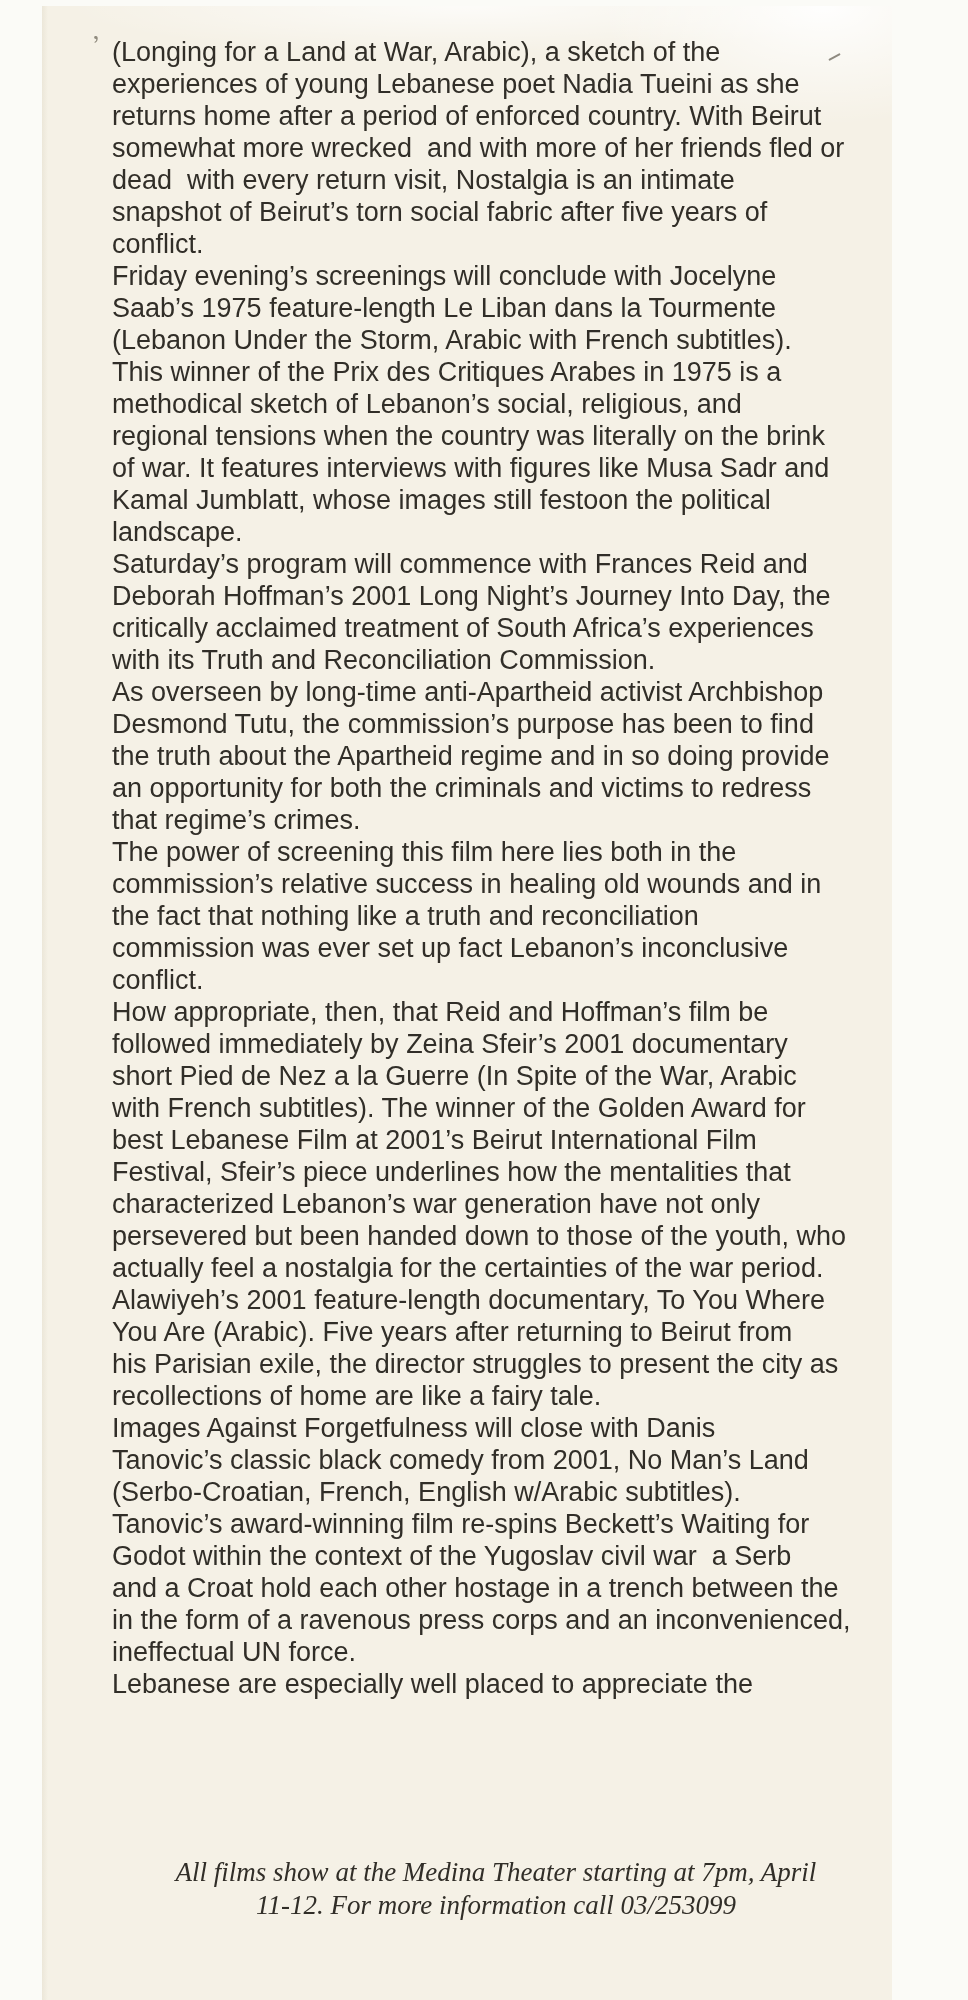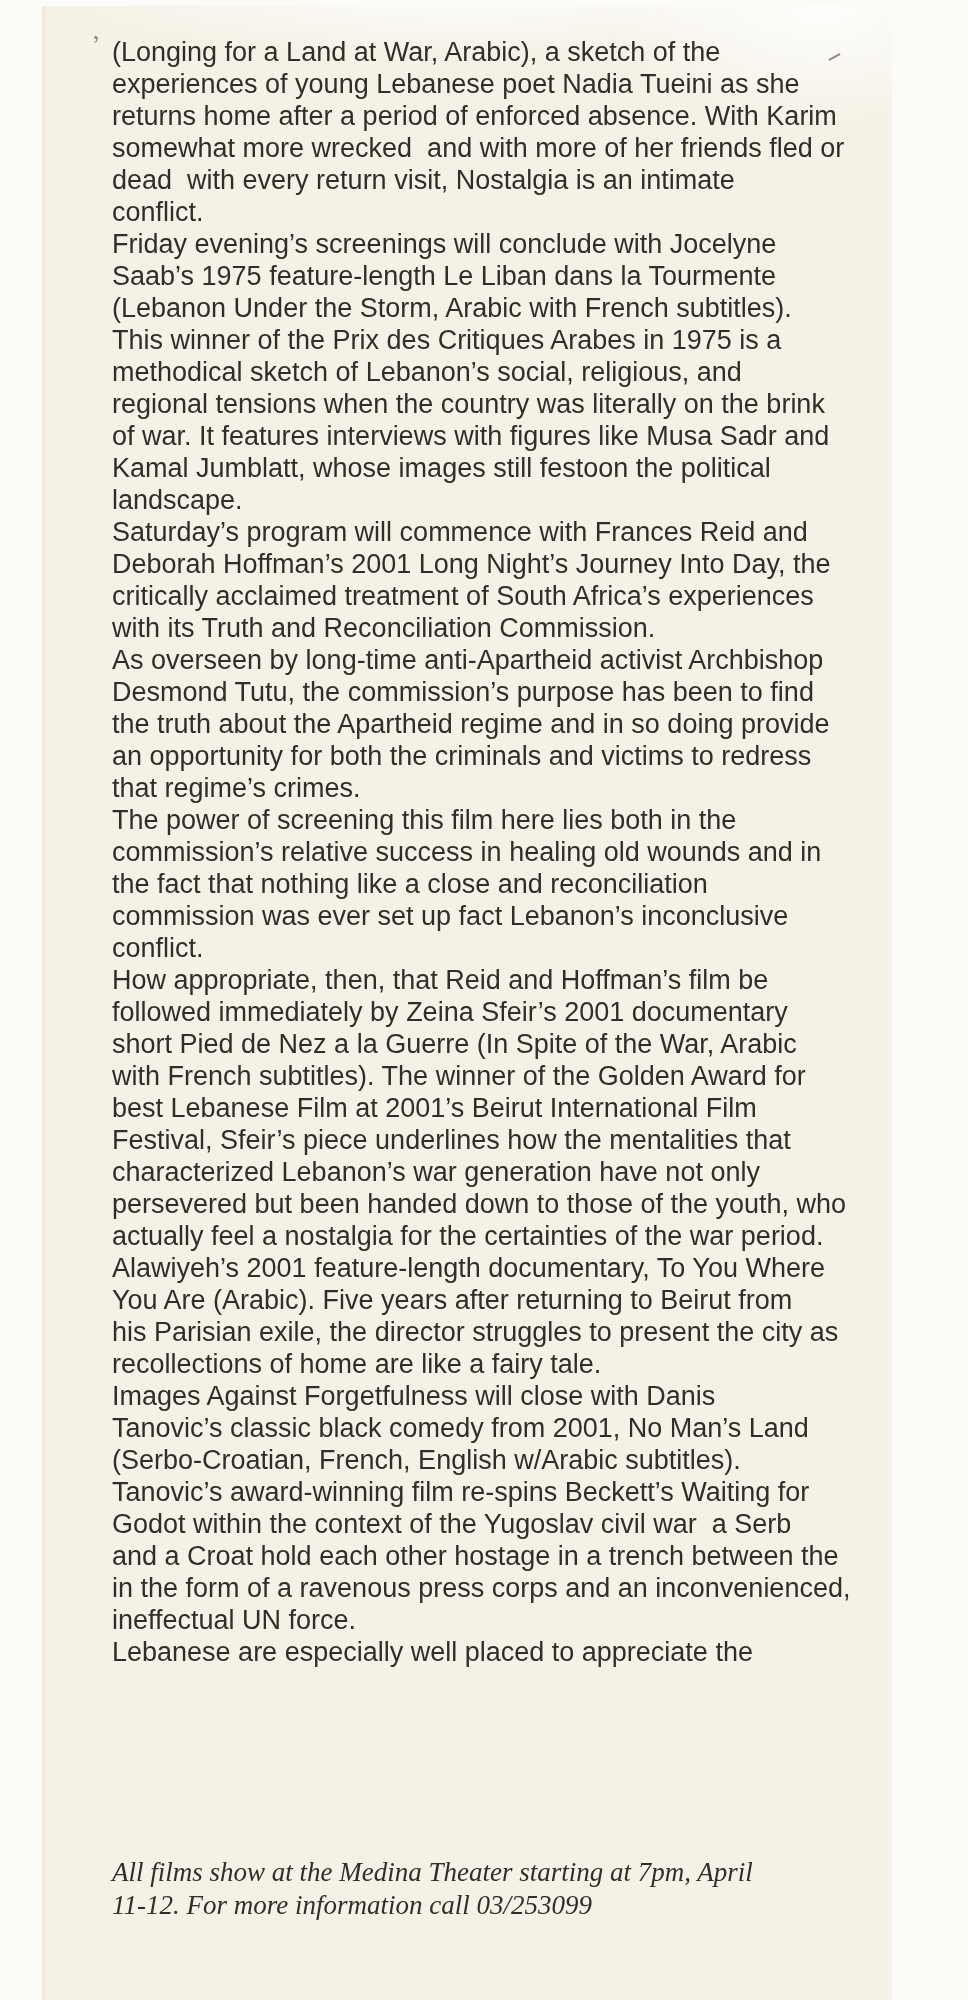"returns home after a period" div.line { text: absence. With Karim -> country. With Beirut }
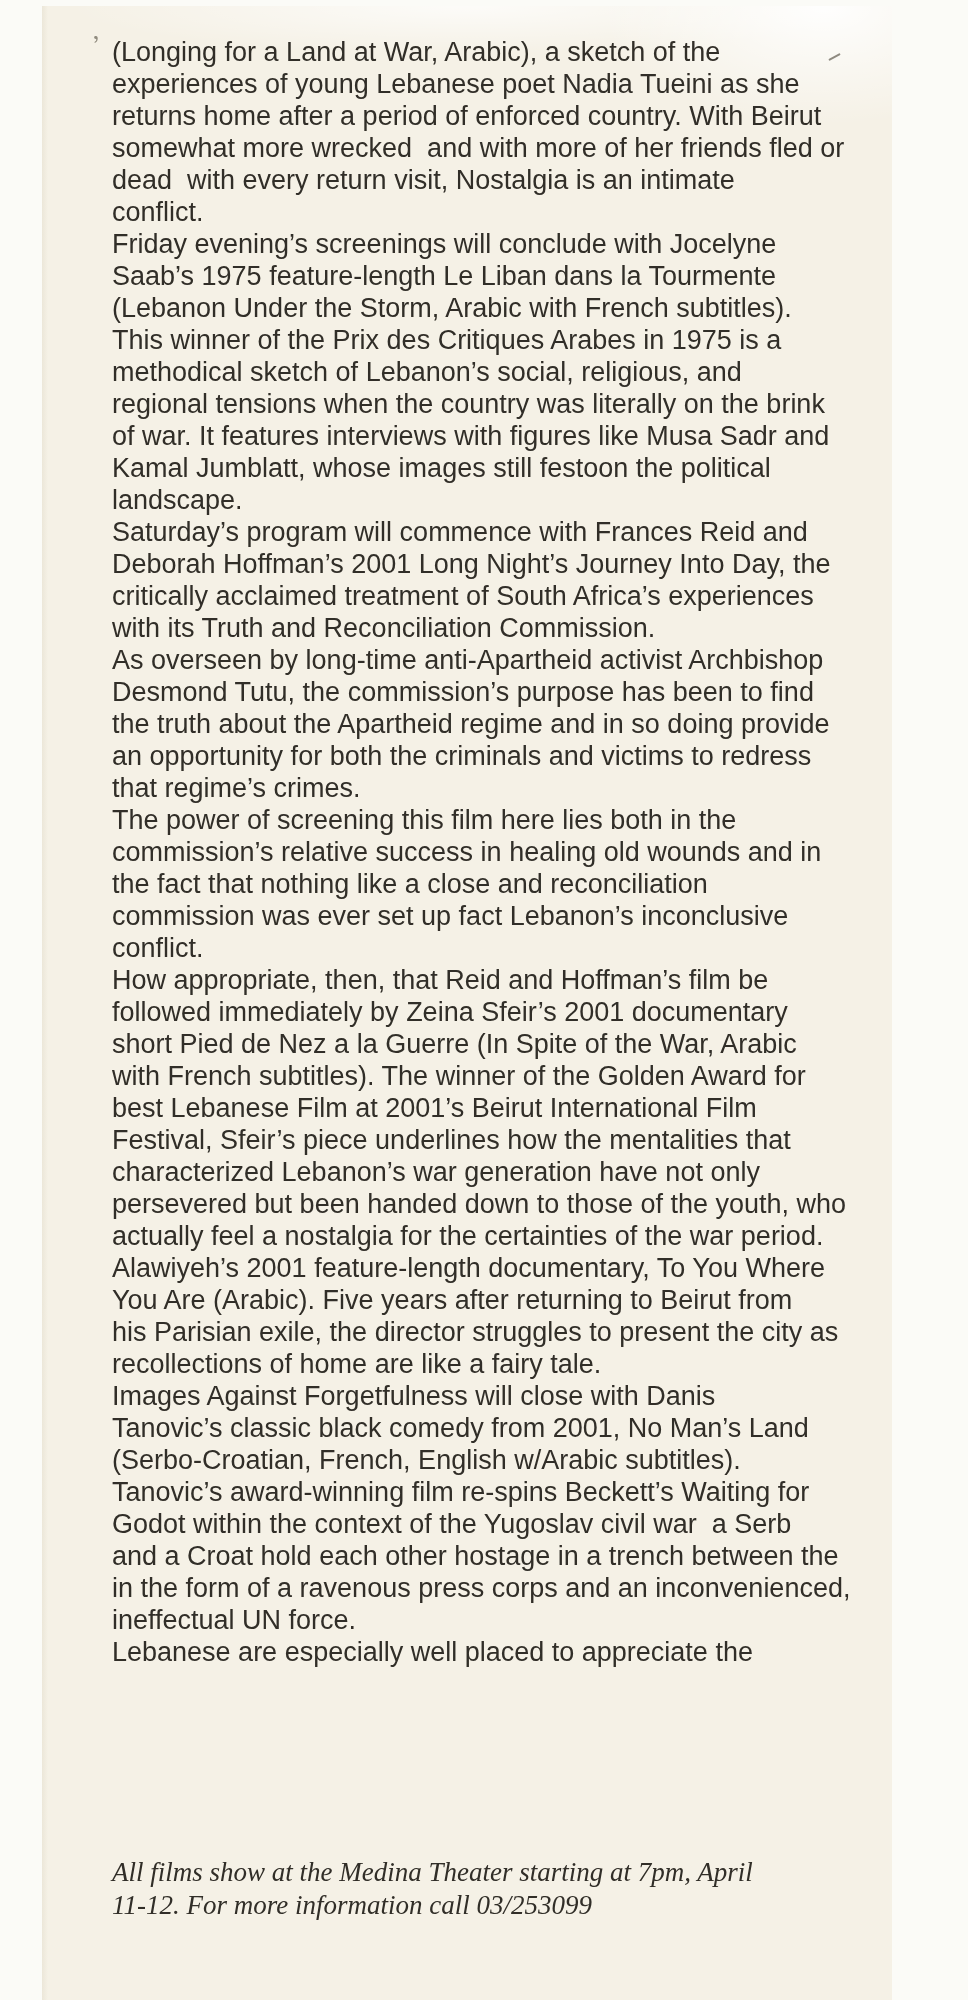"snapshot of Beirut’s torn social" div.line { html: none -> <div>snapshot of Beirut’s torn social fabric after five years of</div> }
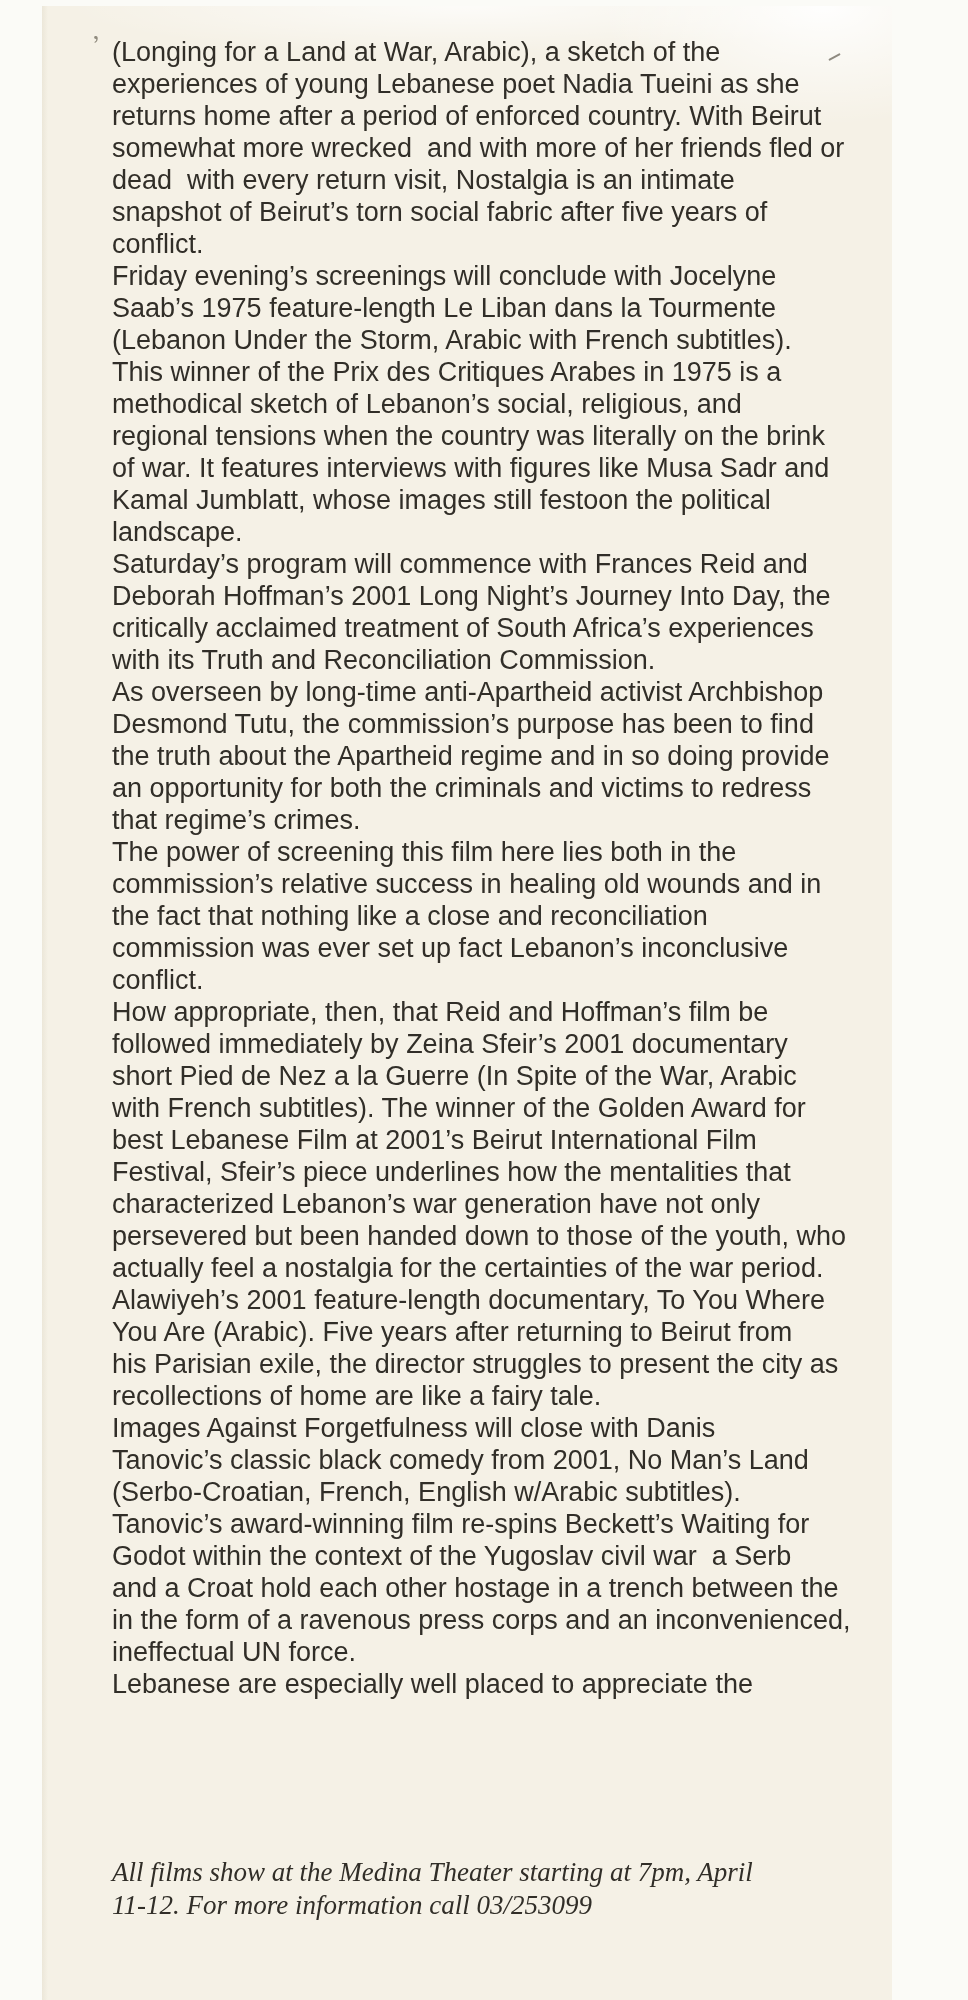"the fact that nothing like" div.line { text: close -> truth }
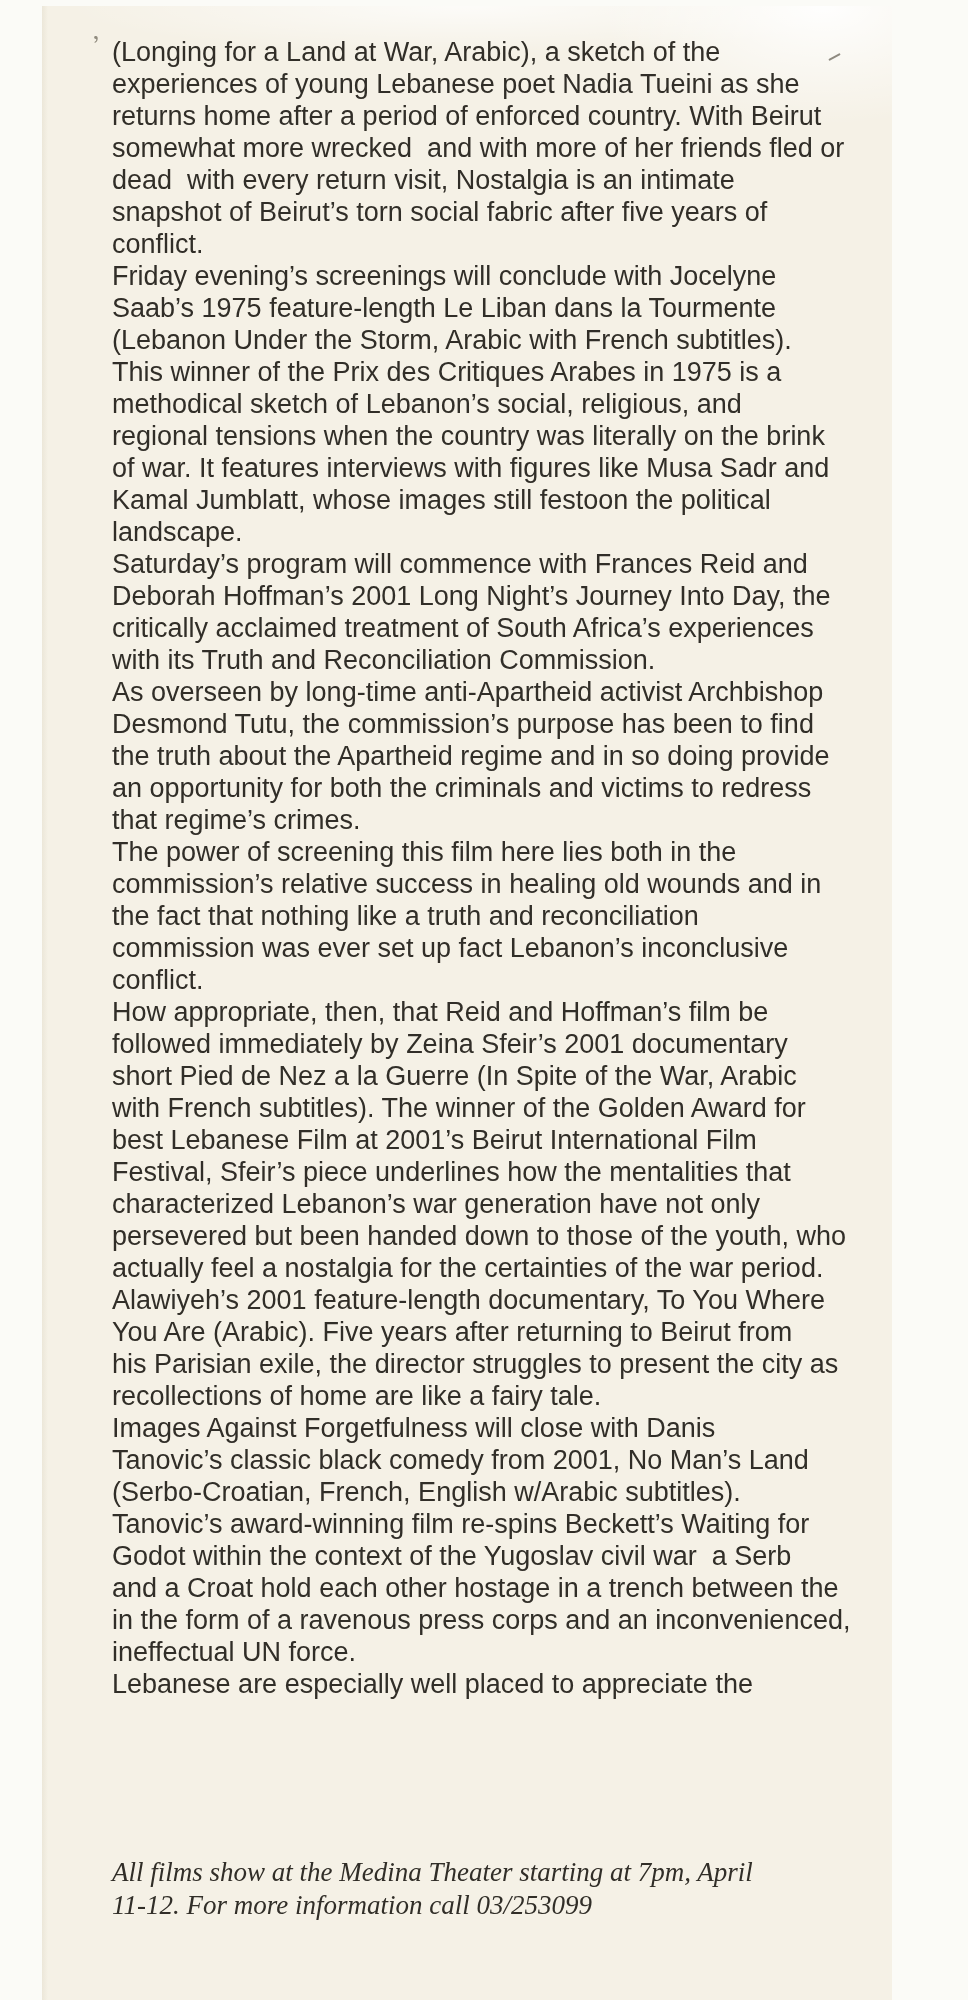"All films show at the" .footer-text { text-align: none -> center }
